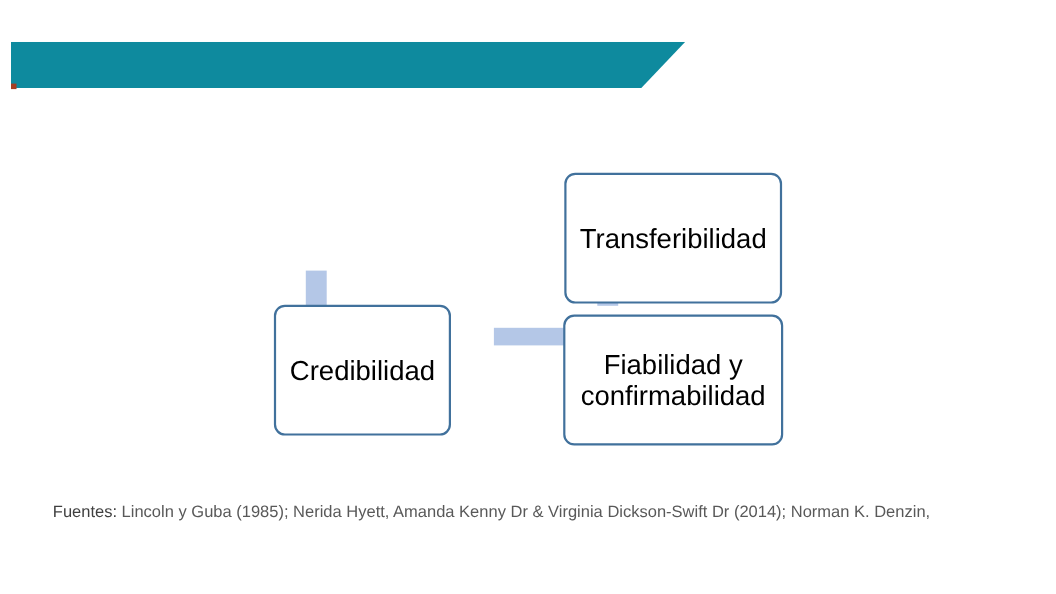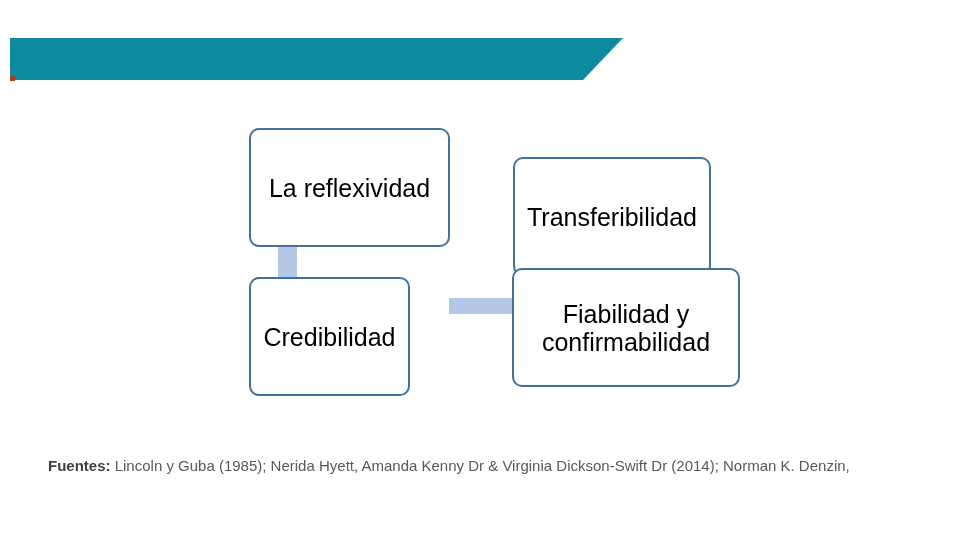"La reflexividad" div.dbox { html: <div> <span>La reflexividad</span> </div> -> none }
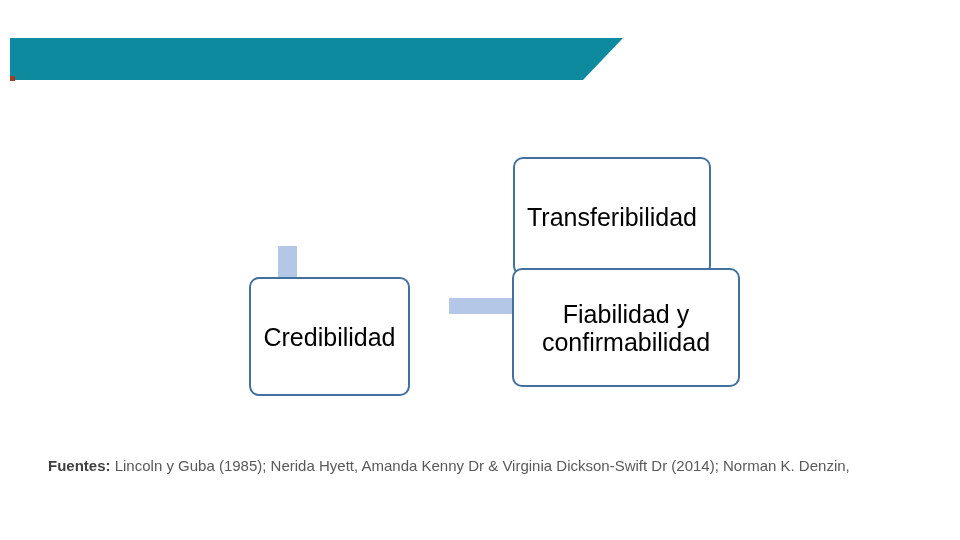"Fiabilidad y confirmabilidad" .box-4 { top: 268px -> 286px; width: 228px -> 200px }
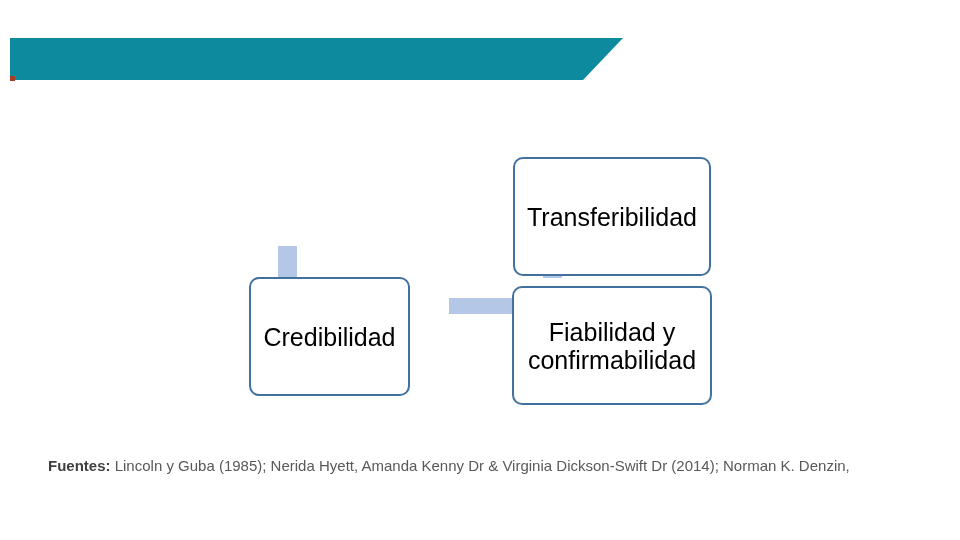"Fuentes:" .fprefix { font-weight: bold -> normal }
